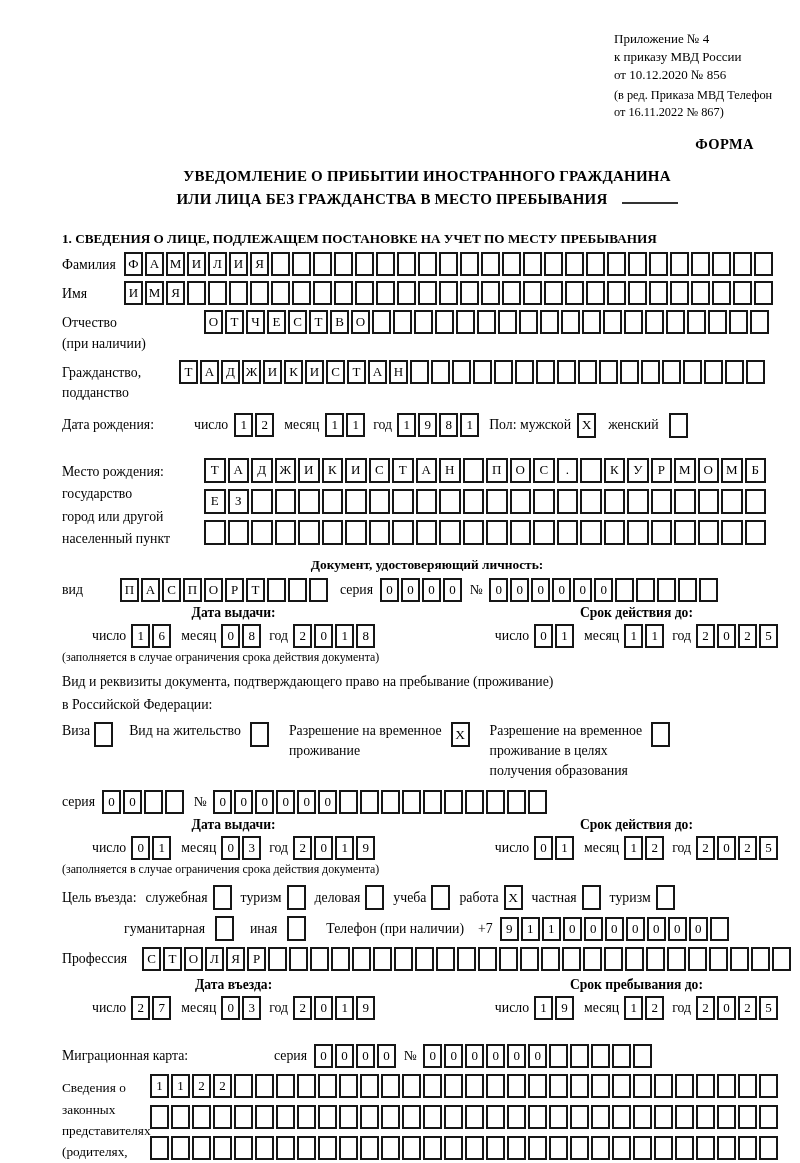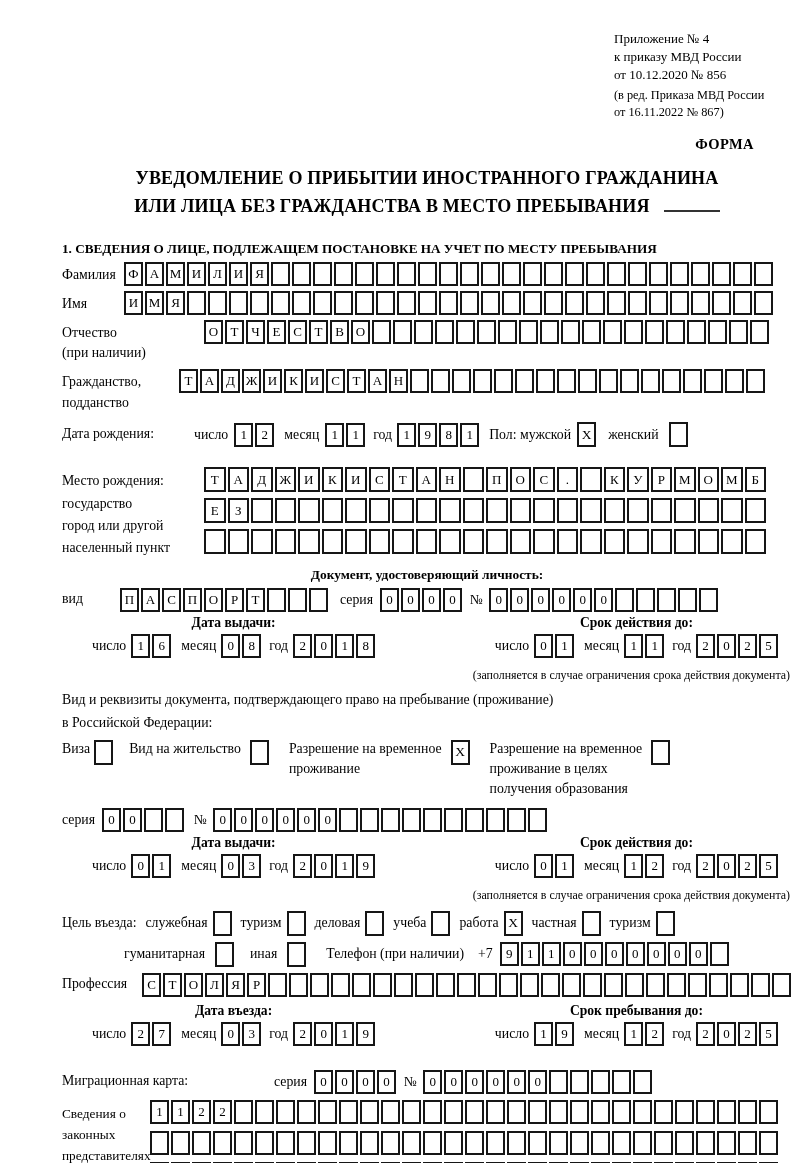"(в ред. Приказа МВД России" div { text: России -> Телефон }
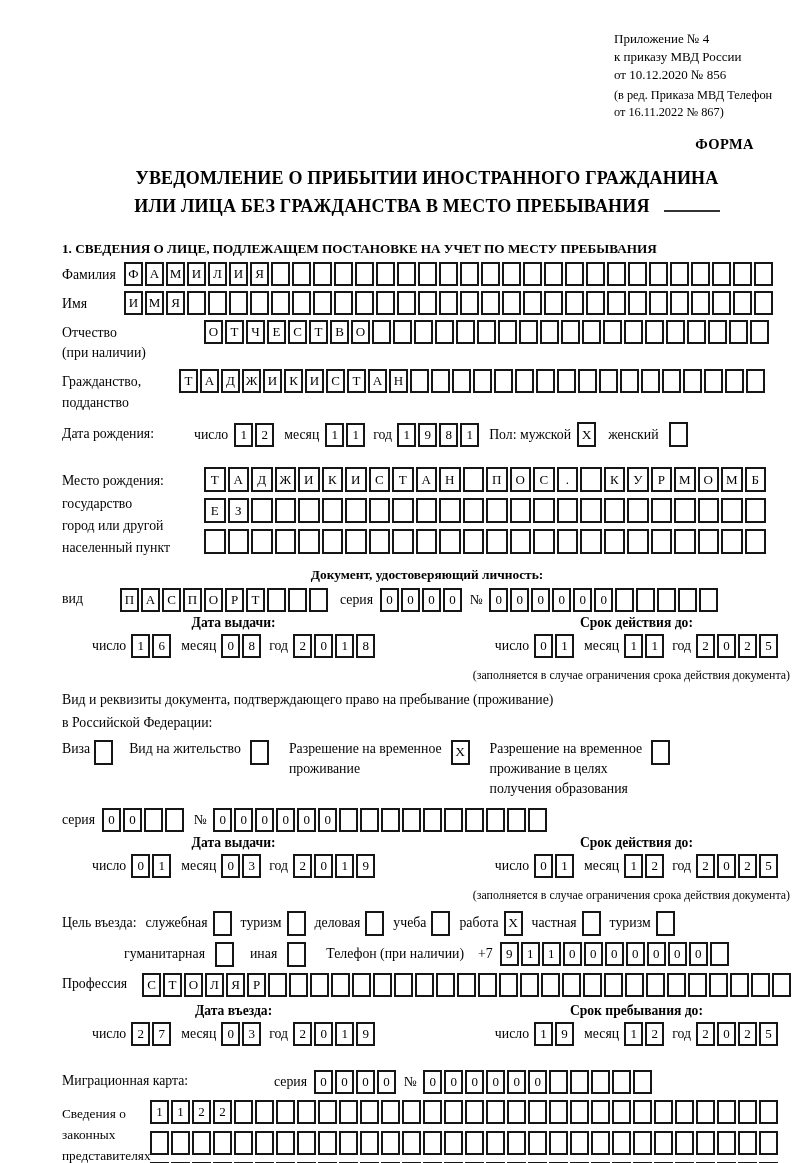"УВЕДОМЛЕНИЕ О ПРИБЫТИИ ИНОСТРАННОГО" .title { font-size: 18px -> 15px }
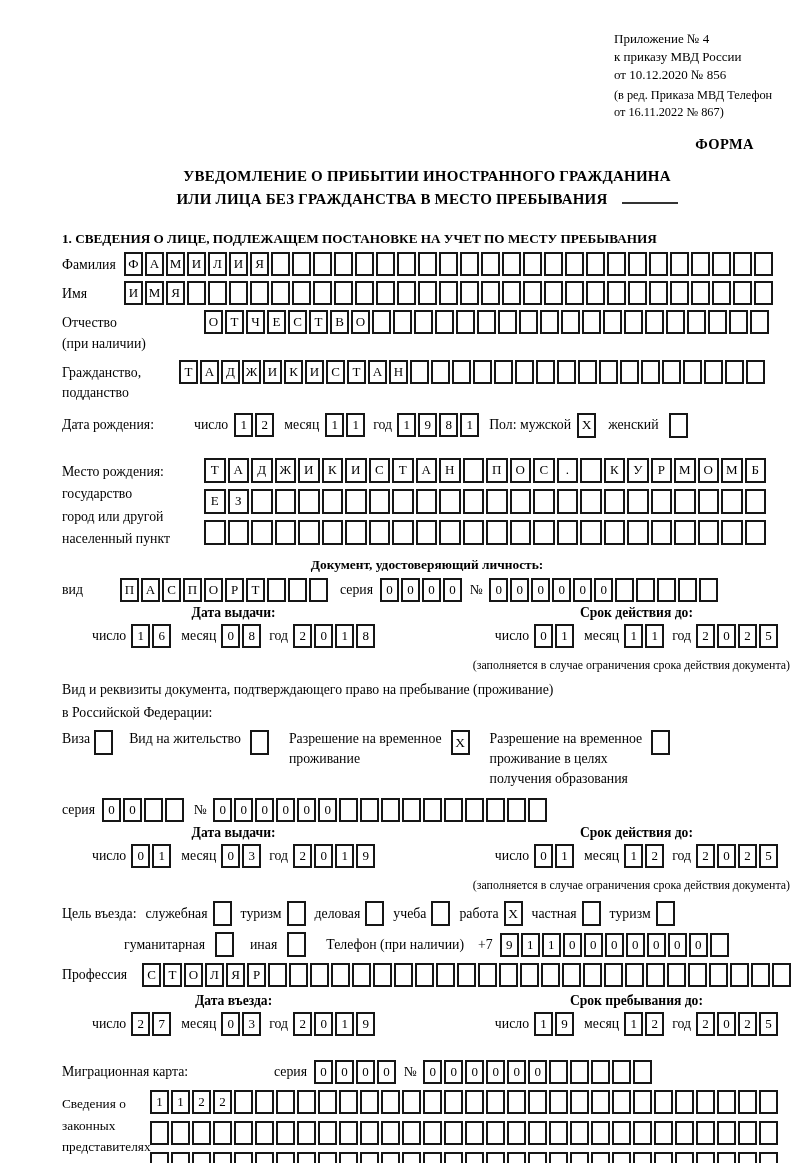"(заполняется в случае ограничения срока" .note { margin-top: 10px -> 2px; text-align: right -> none }
